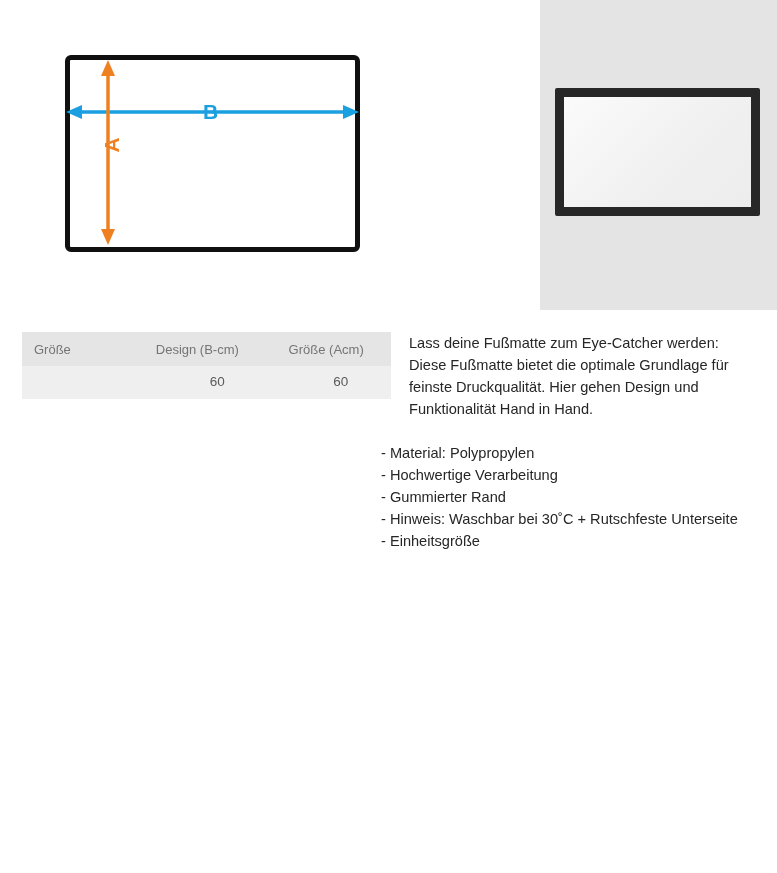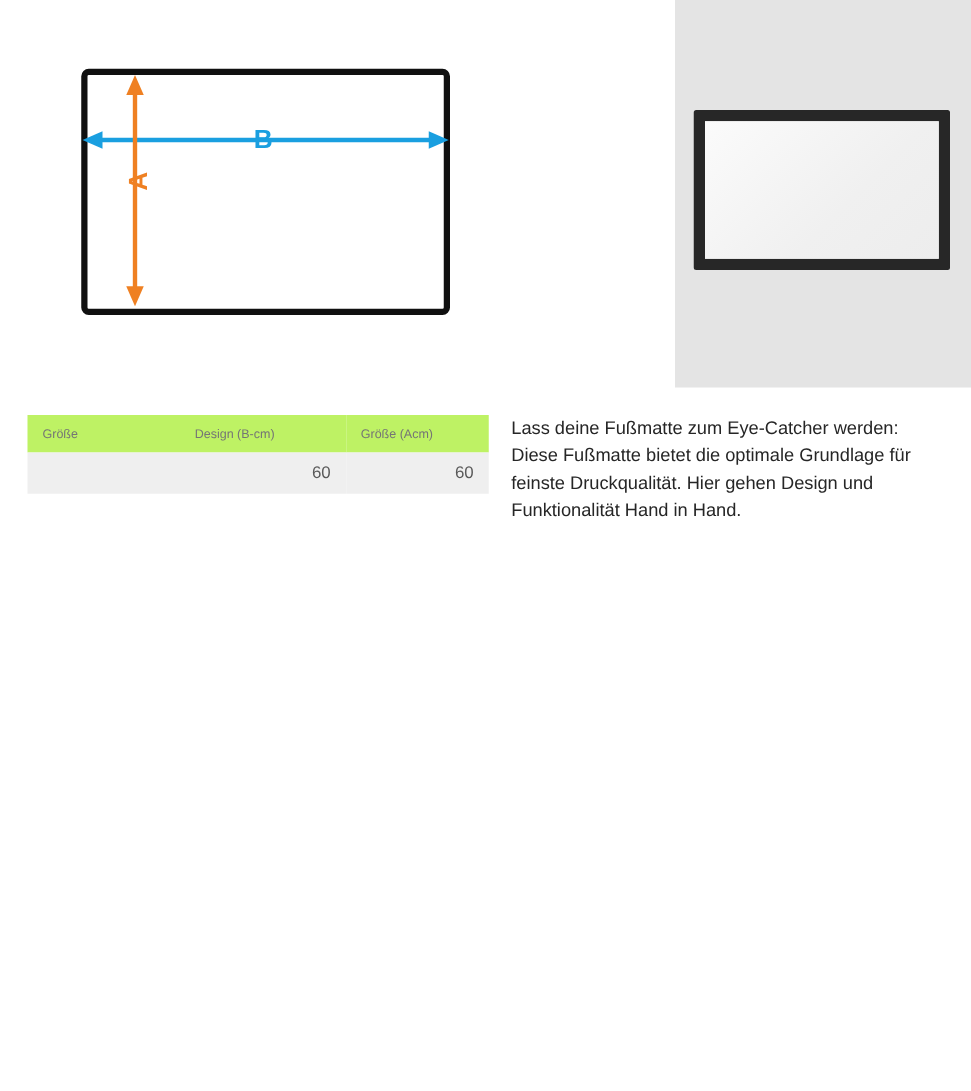"Größe" .size-table th { background: #bef264 -> #e5e5e5; font-size: 10px -> 13px }
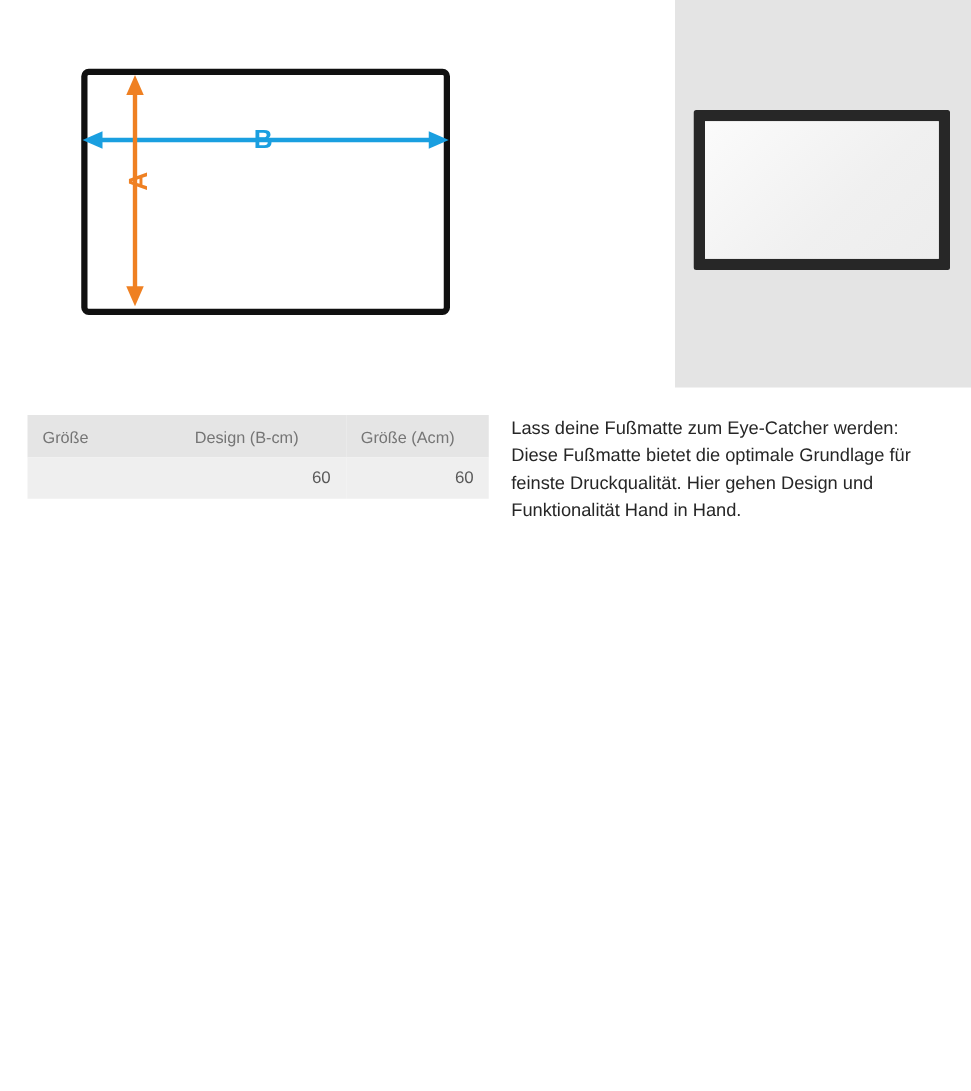"60" .size-table td { text-align: right -> center }
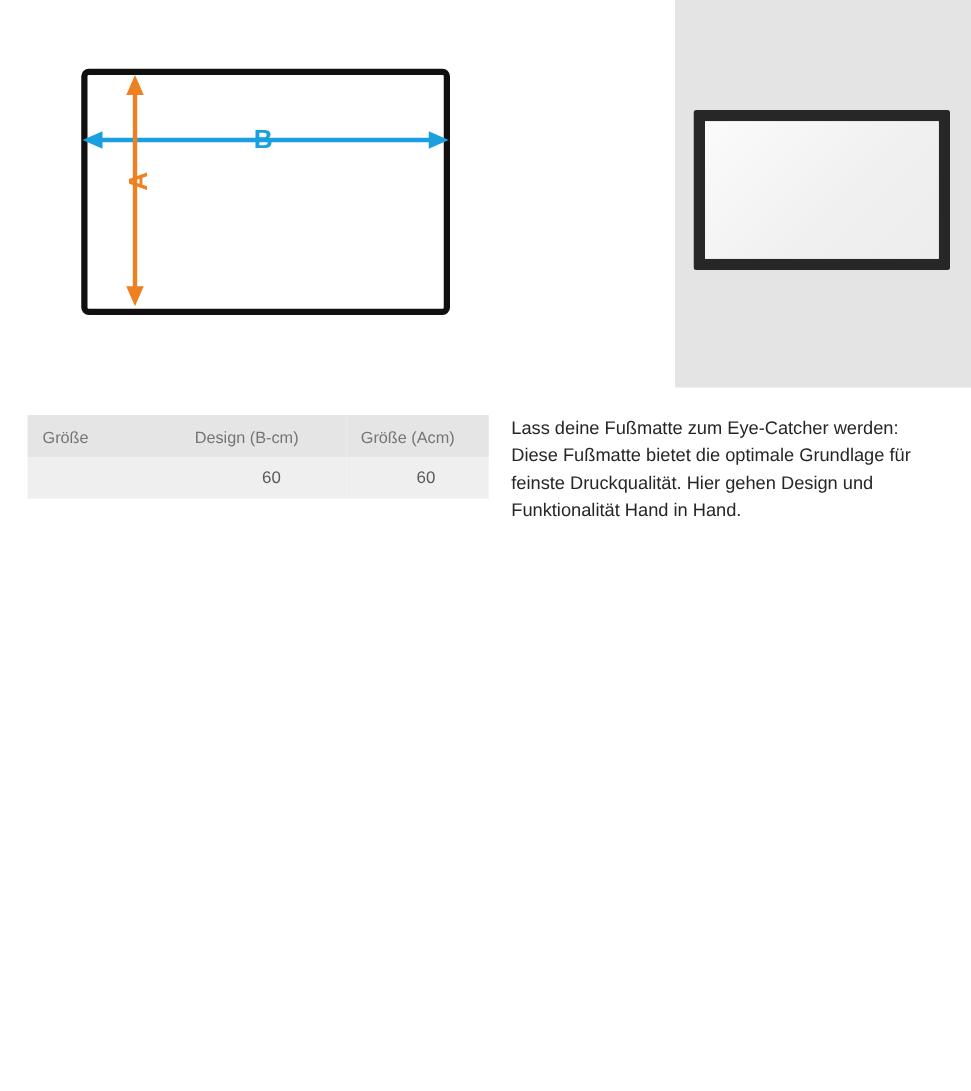"- Material: Polypropylen" div.feature-list { html: none -> <div> <div>- Material: Polypropylen</div> <div>- Hochwertige Verarbeitung</div> <div>- Gummierter Rand</div> <div>- Hinweis: Waschbar bei 30˚C + Rutschfeste Unterseite</div> <div>- Einheitsgröße</div> </div> }
